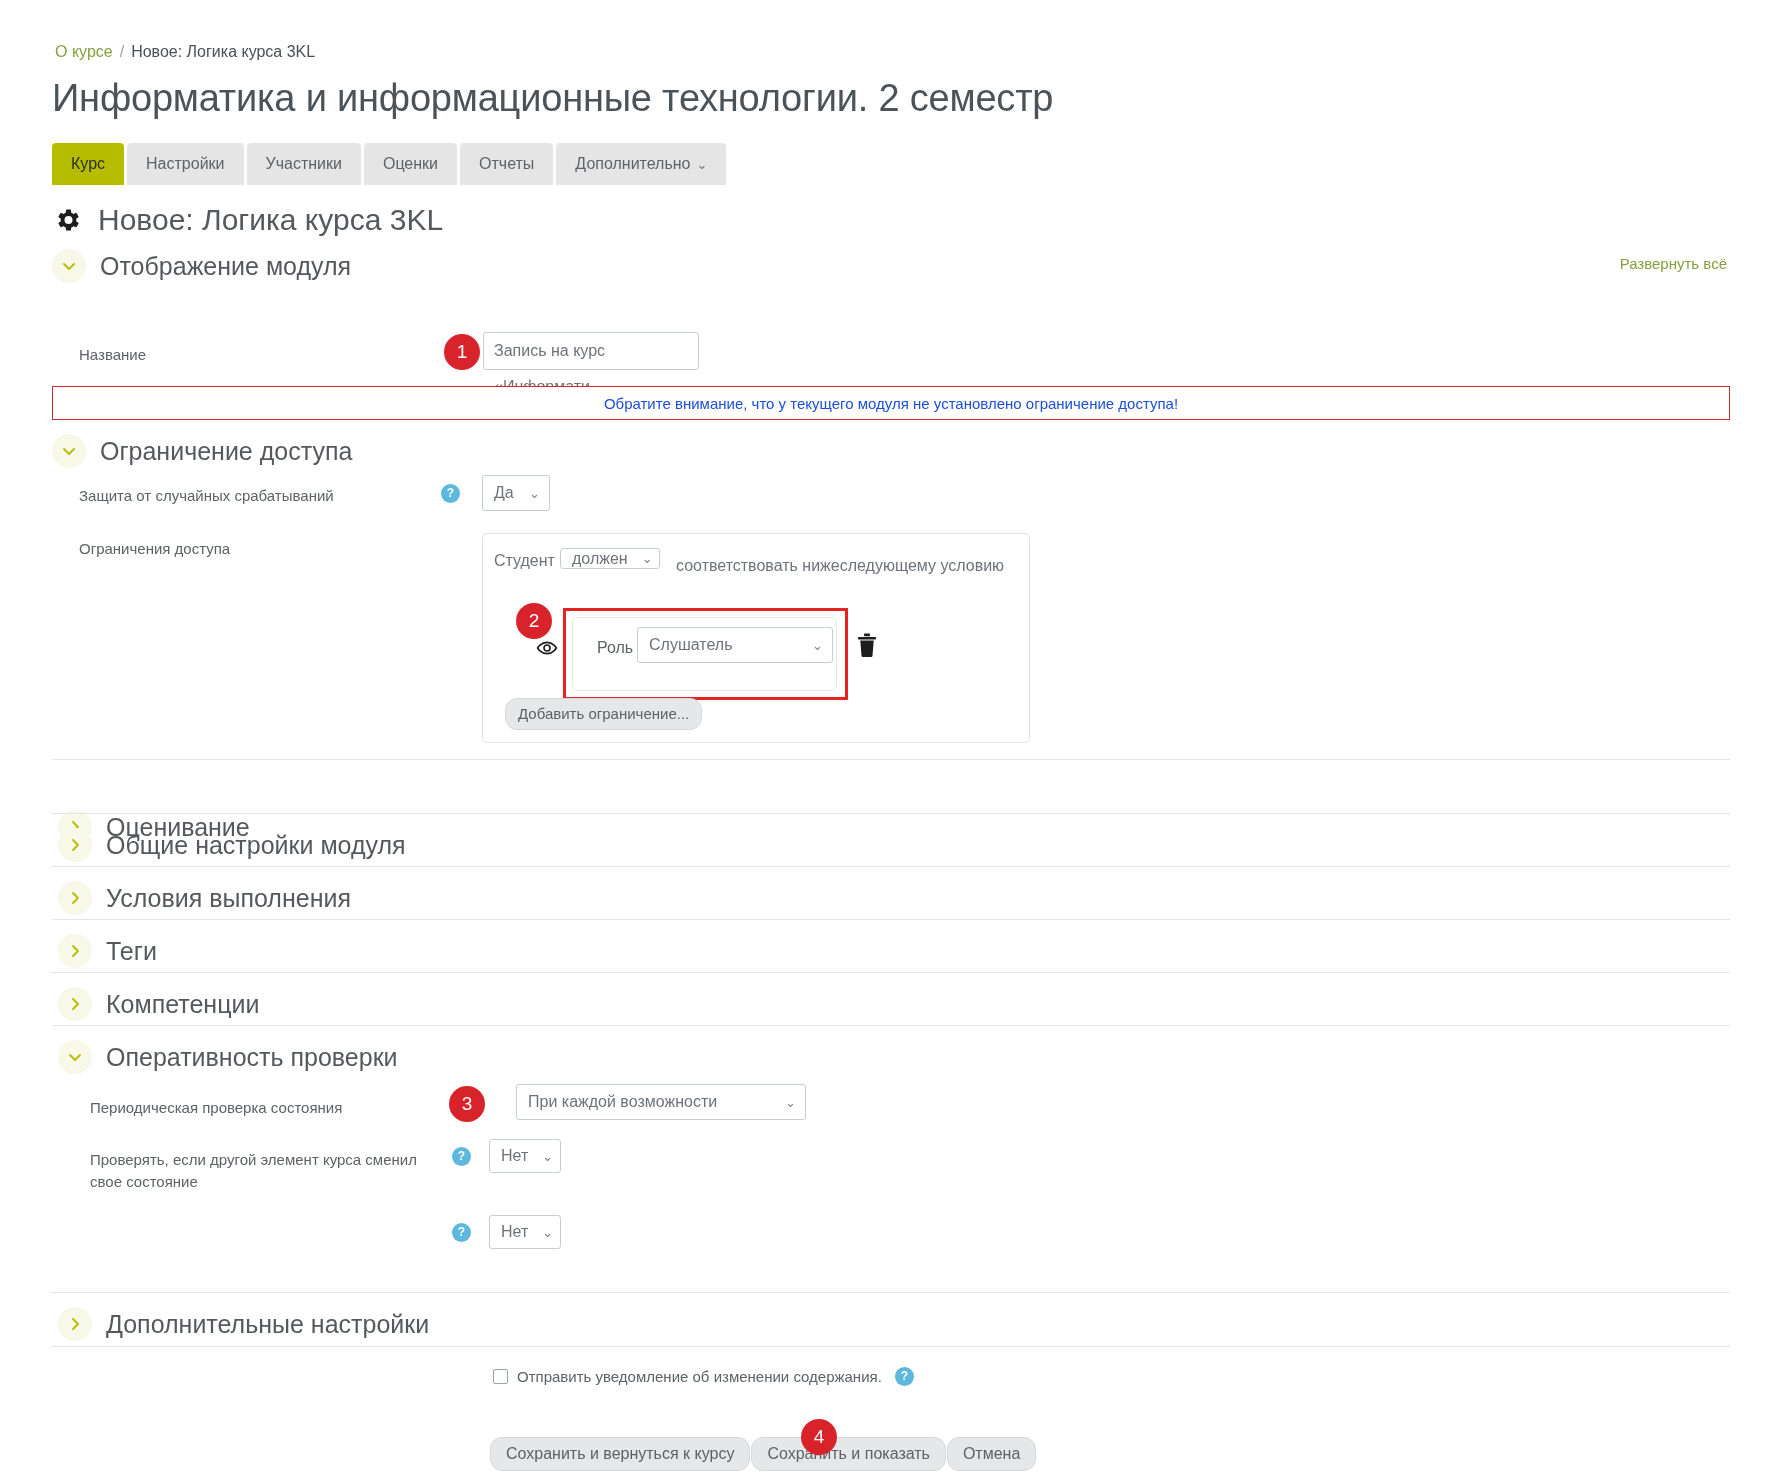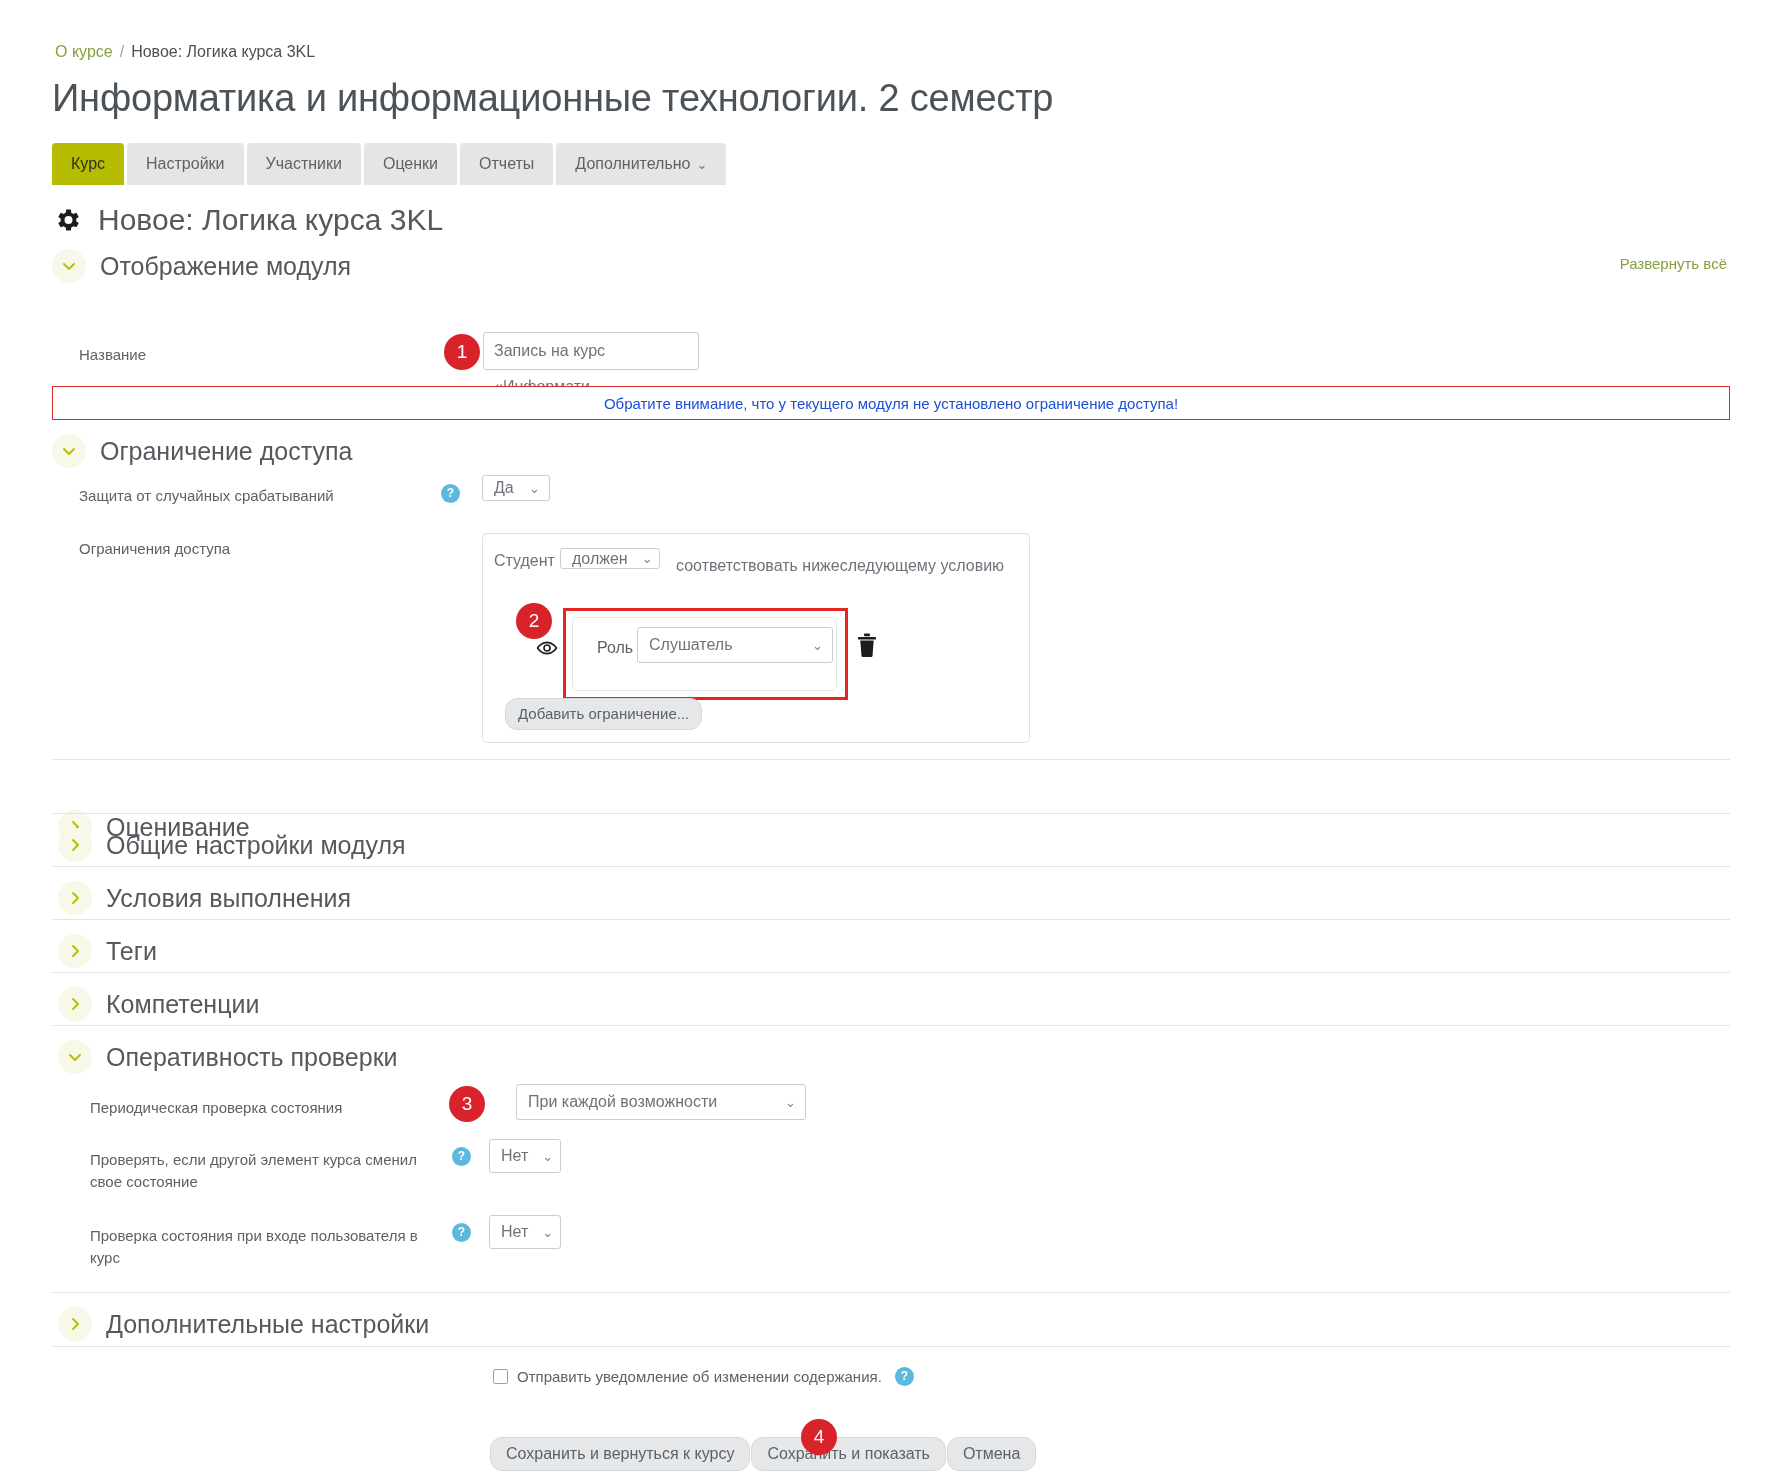"Да" div.sel { height: 26px -> 36px }
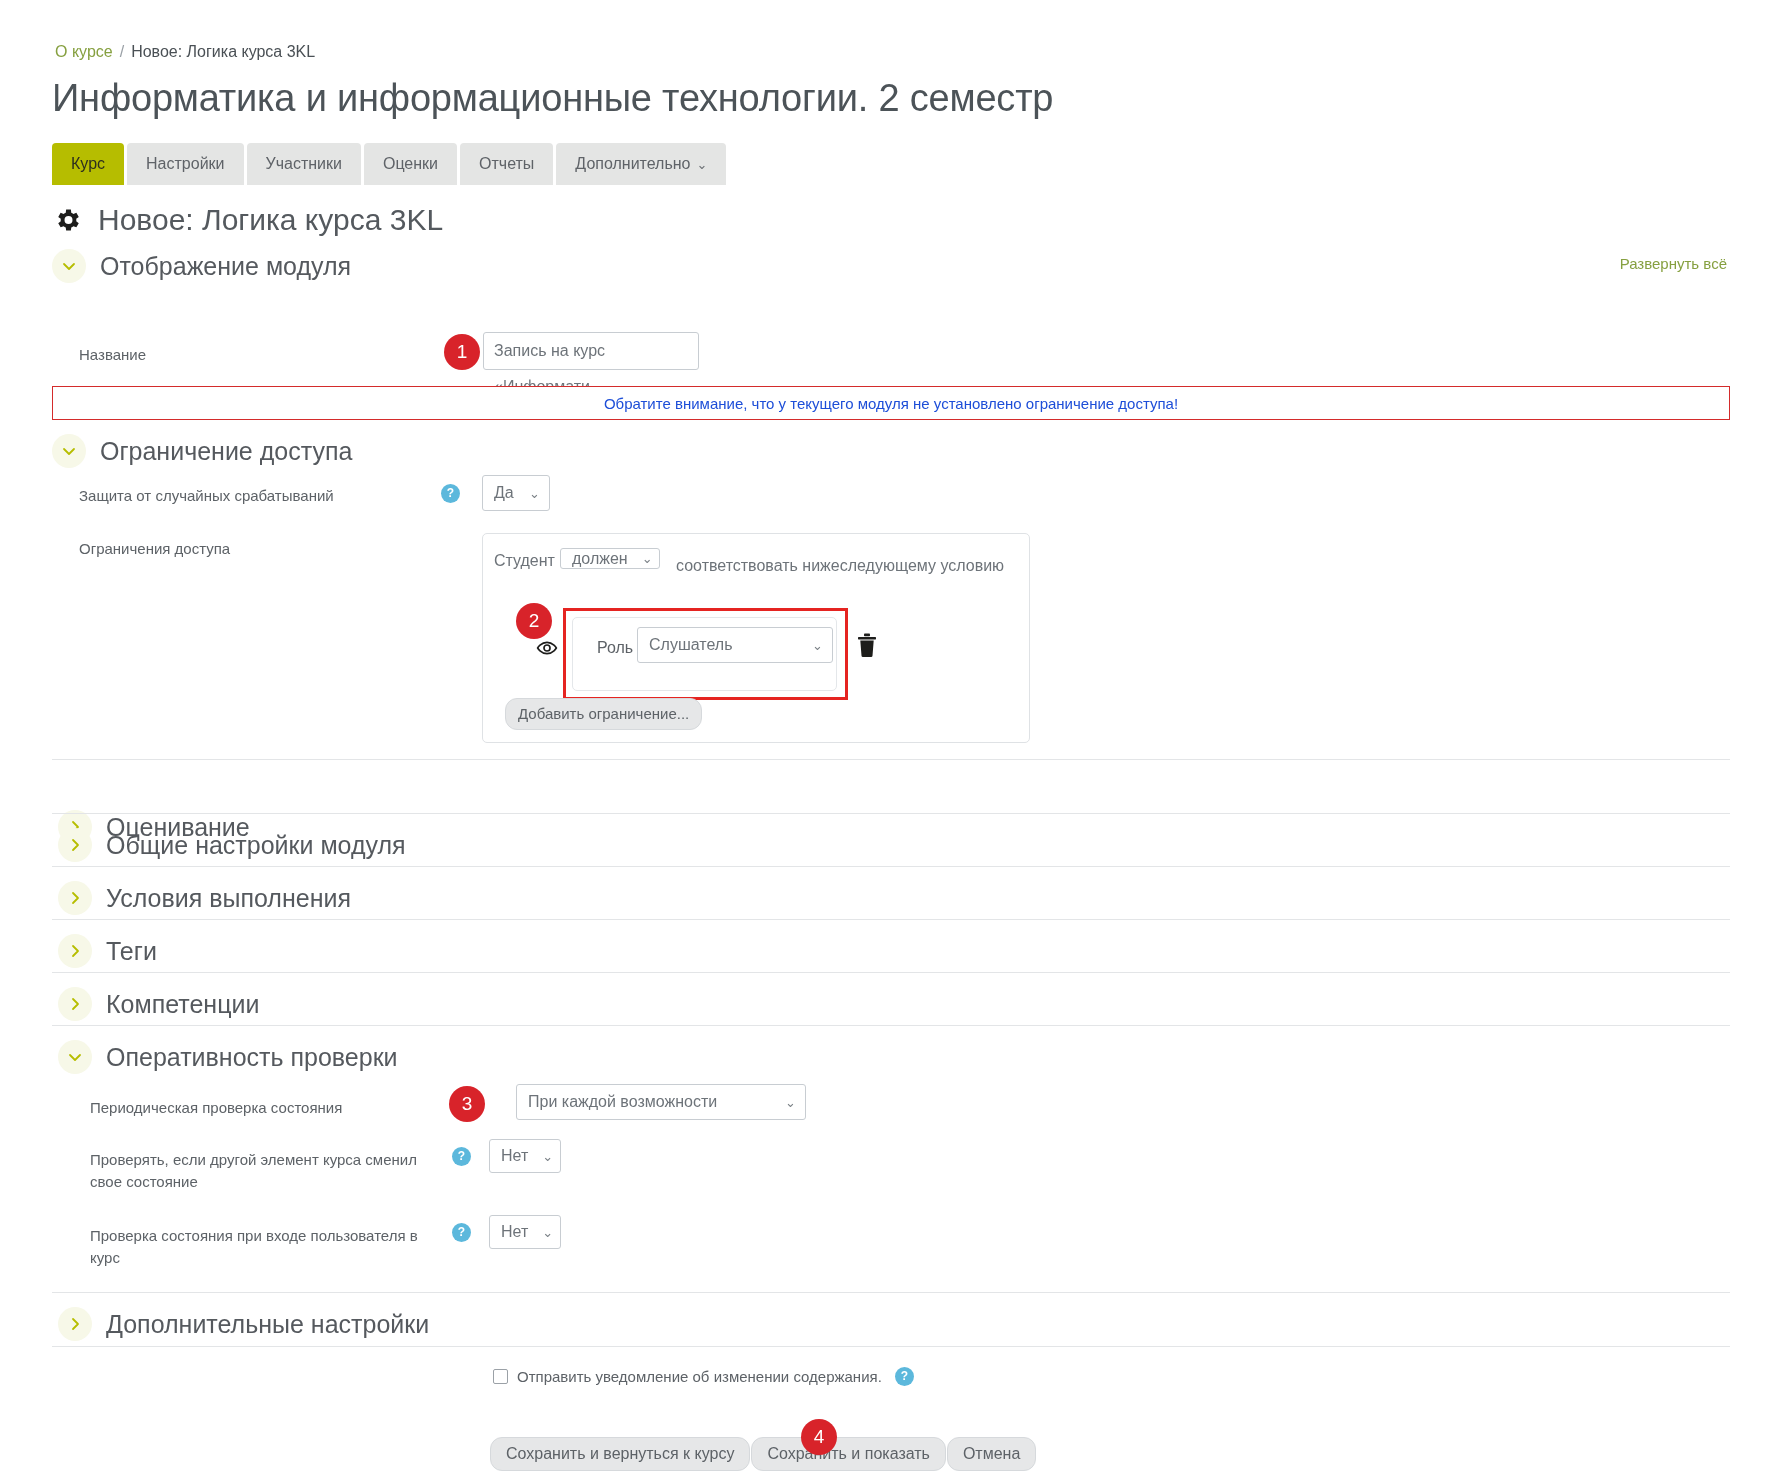"Проверка состояния при входе" div.field-label { html: <div> <span>Проверка состояния при входе пользователя в</span> <span>курс</span> </div> -> none }
